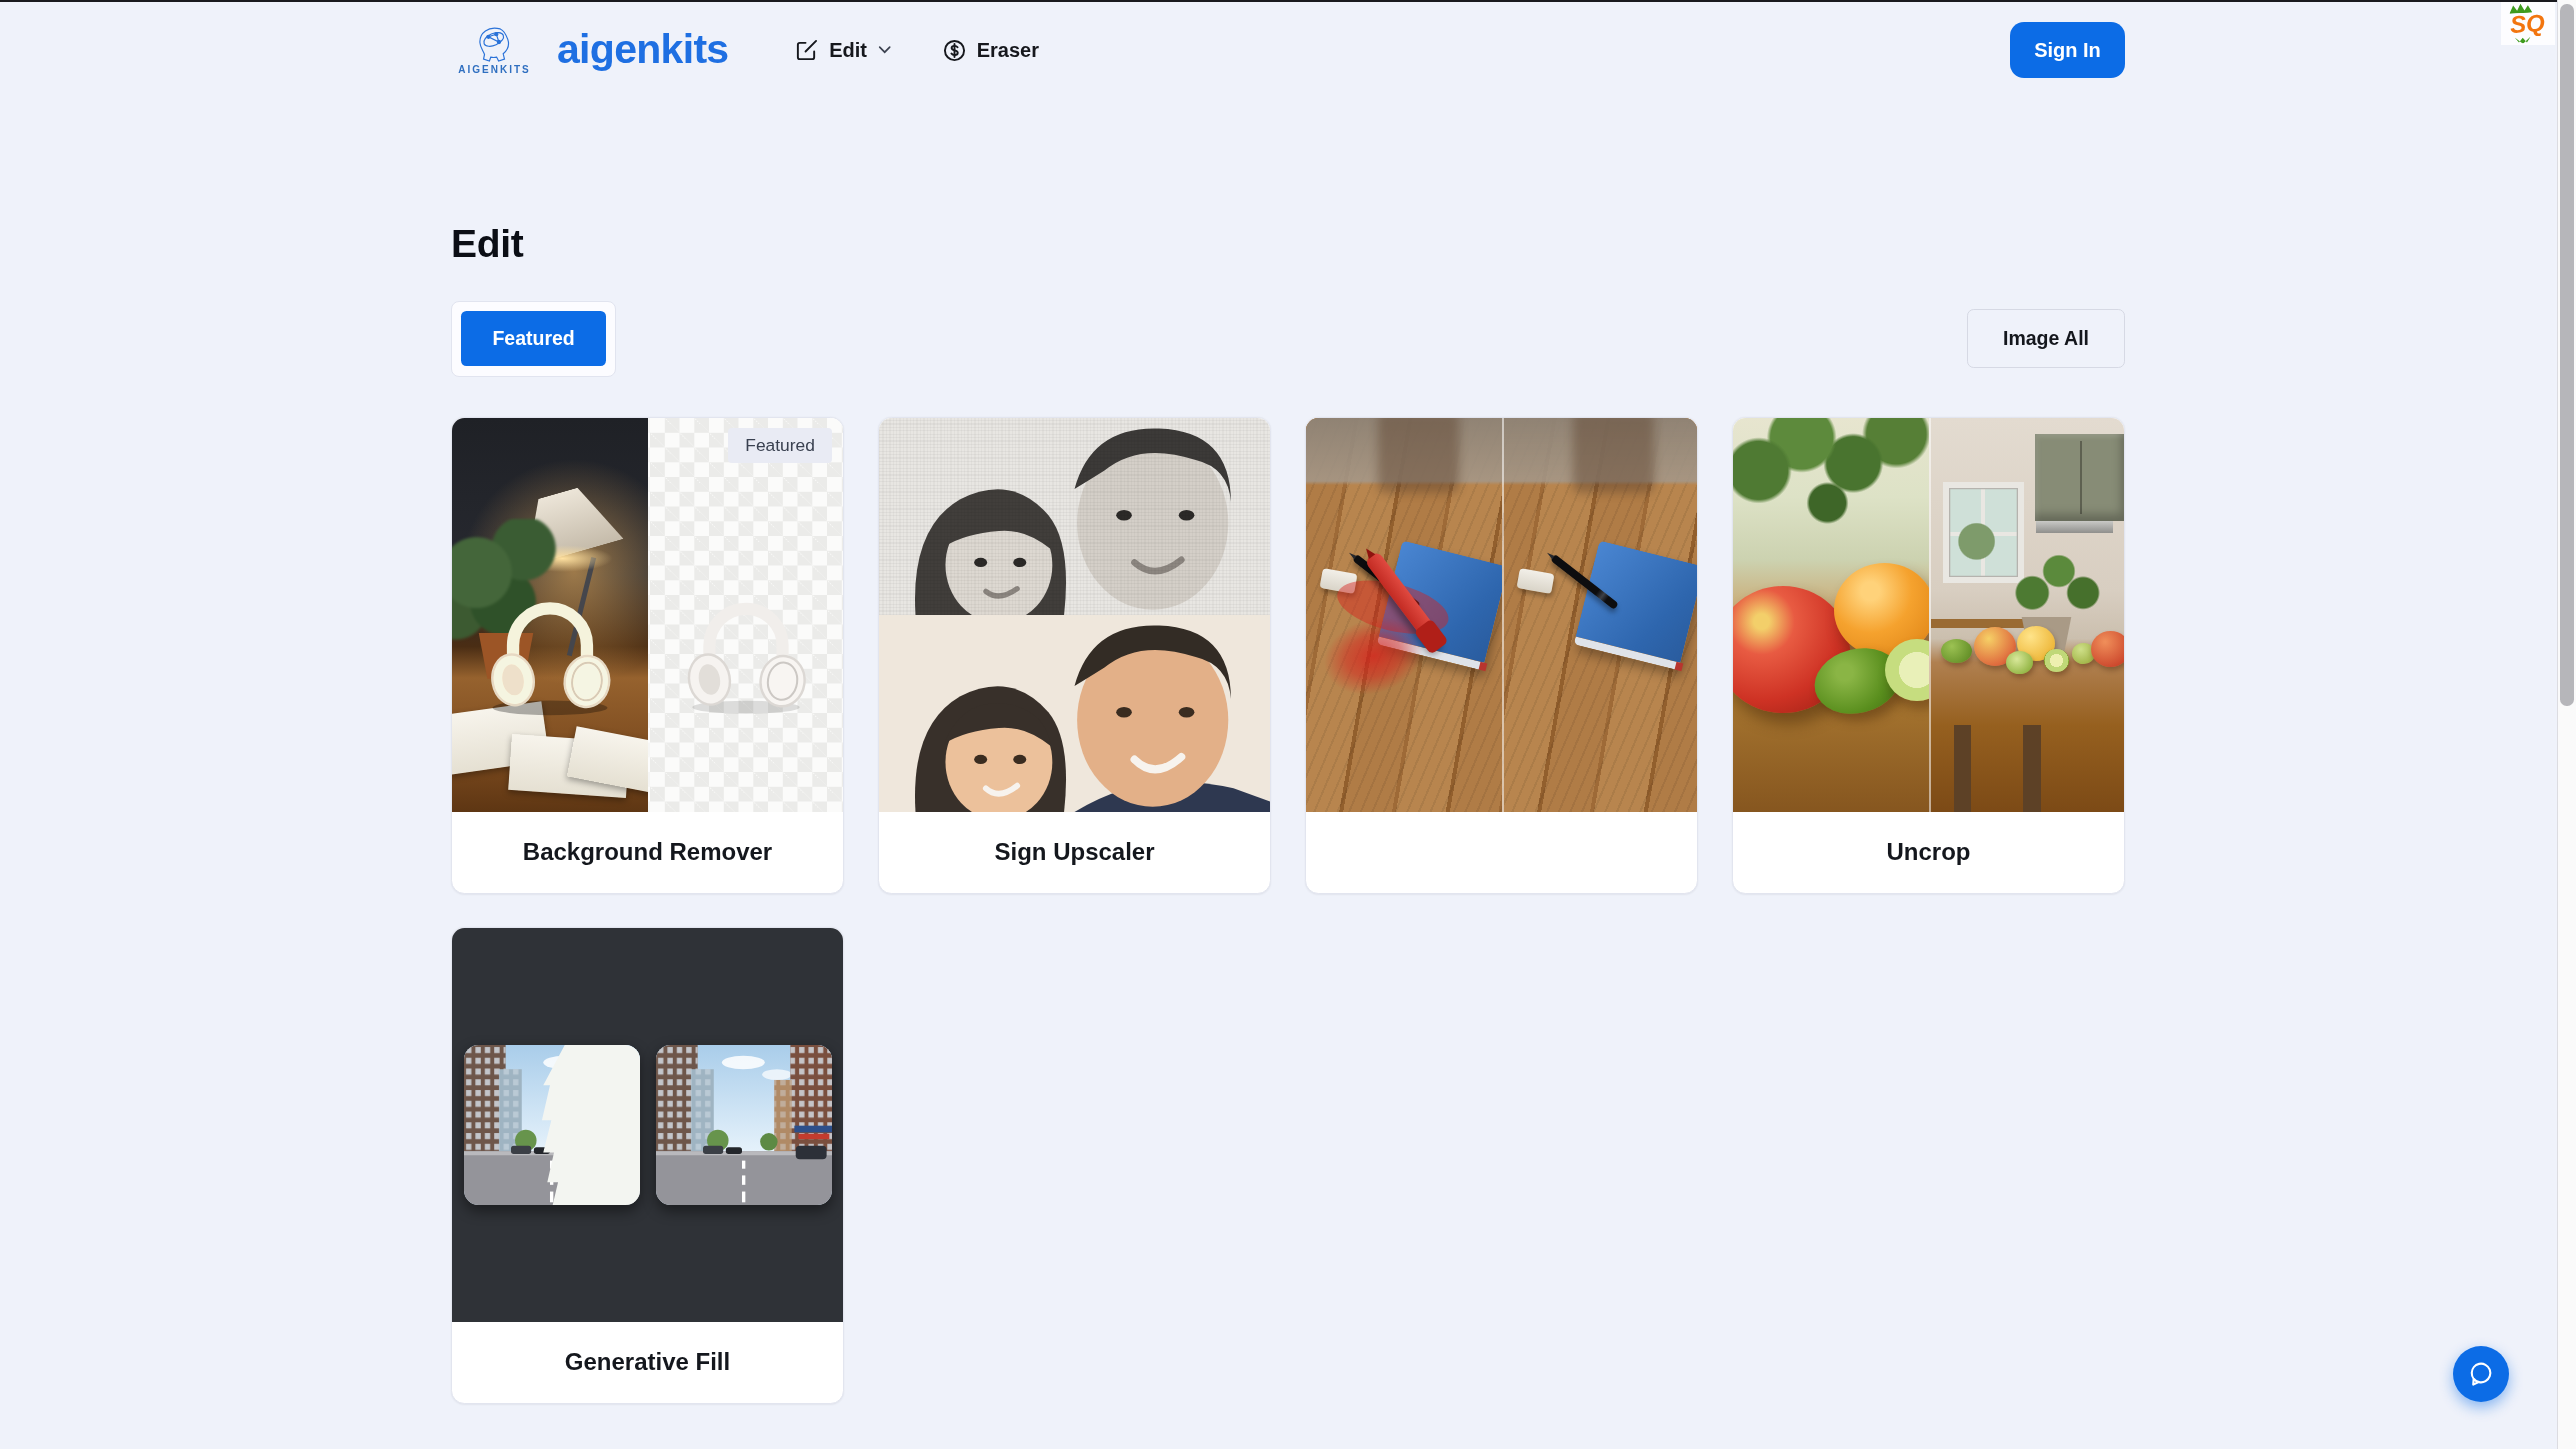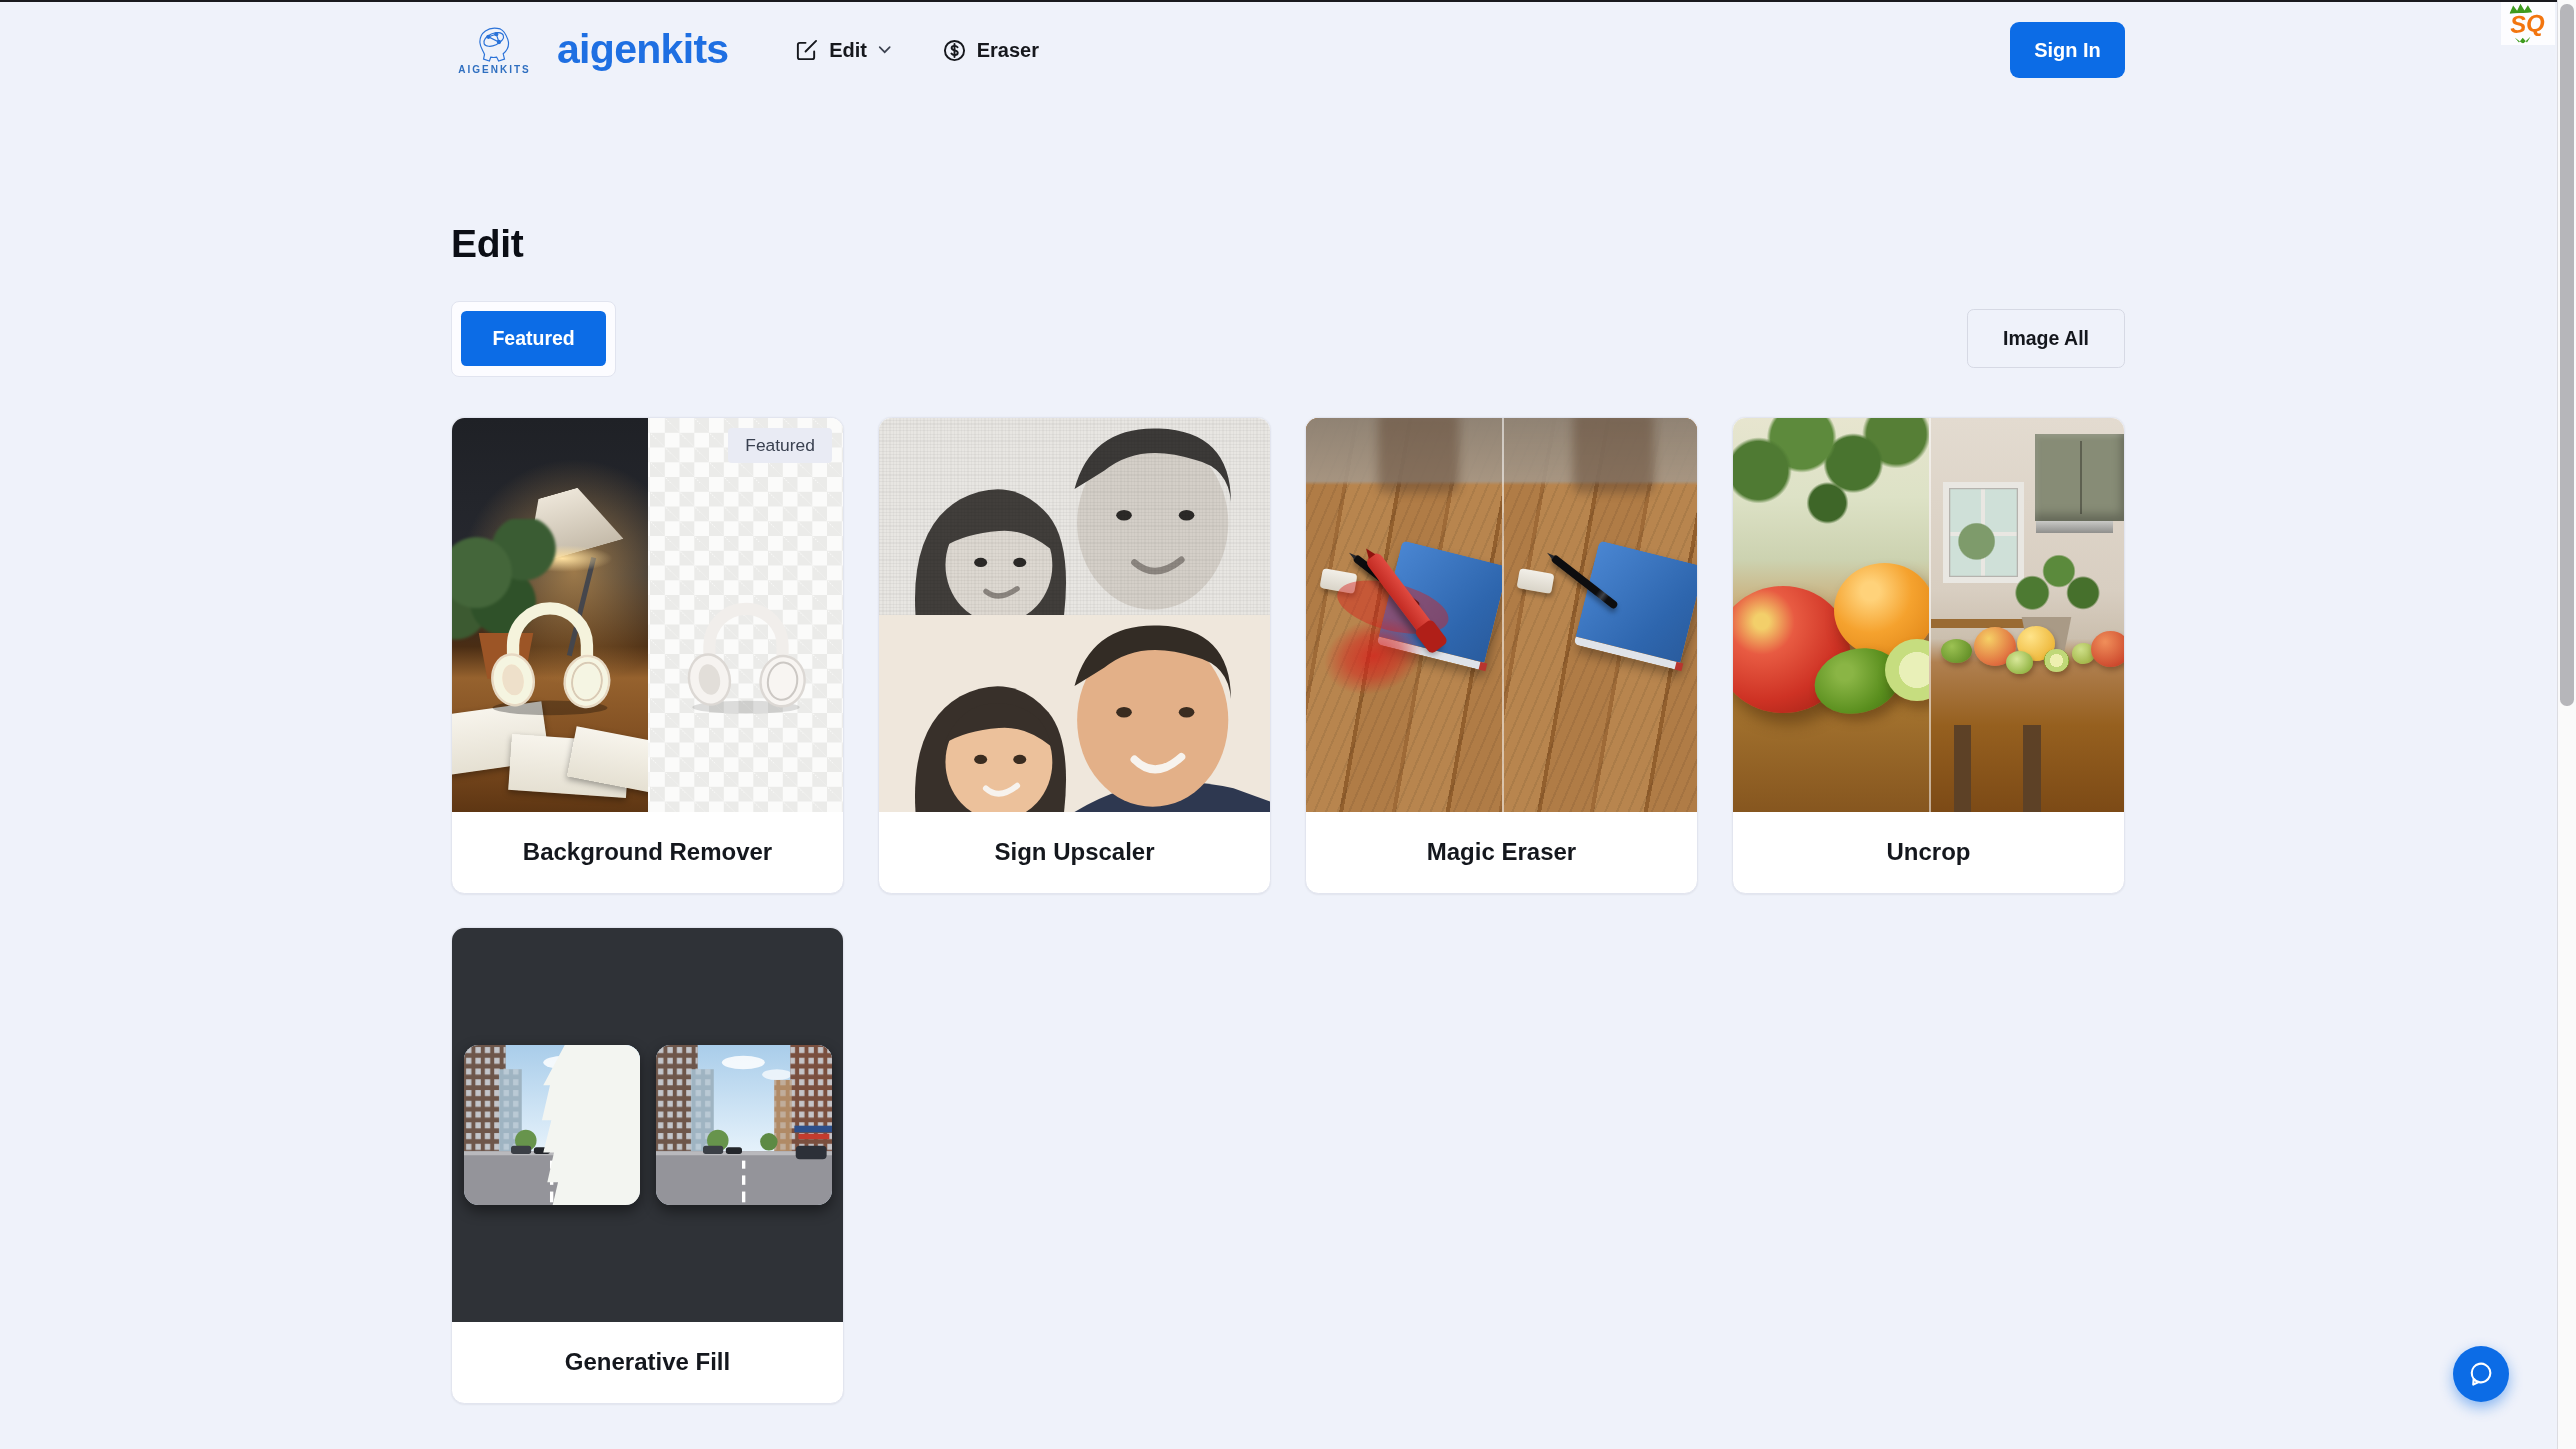"Sign In" .signin { border-radius: 9px -> 14px }
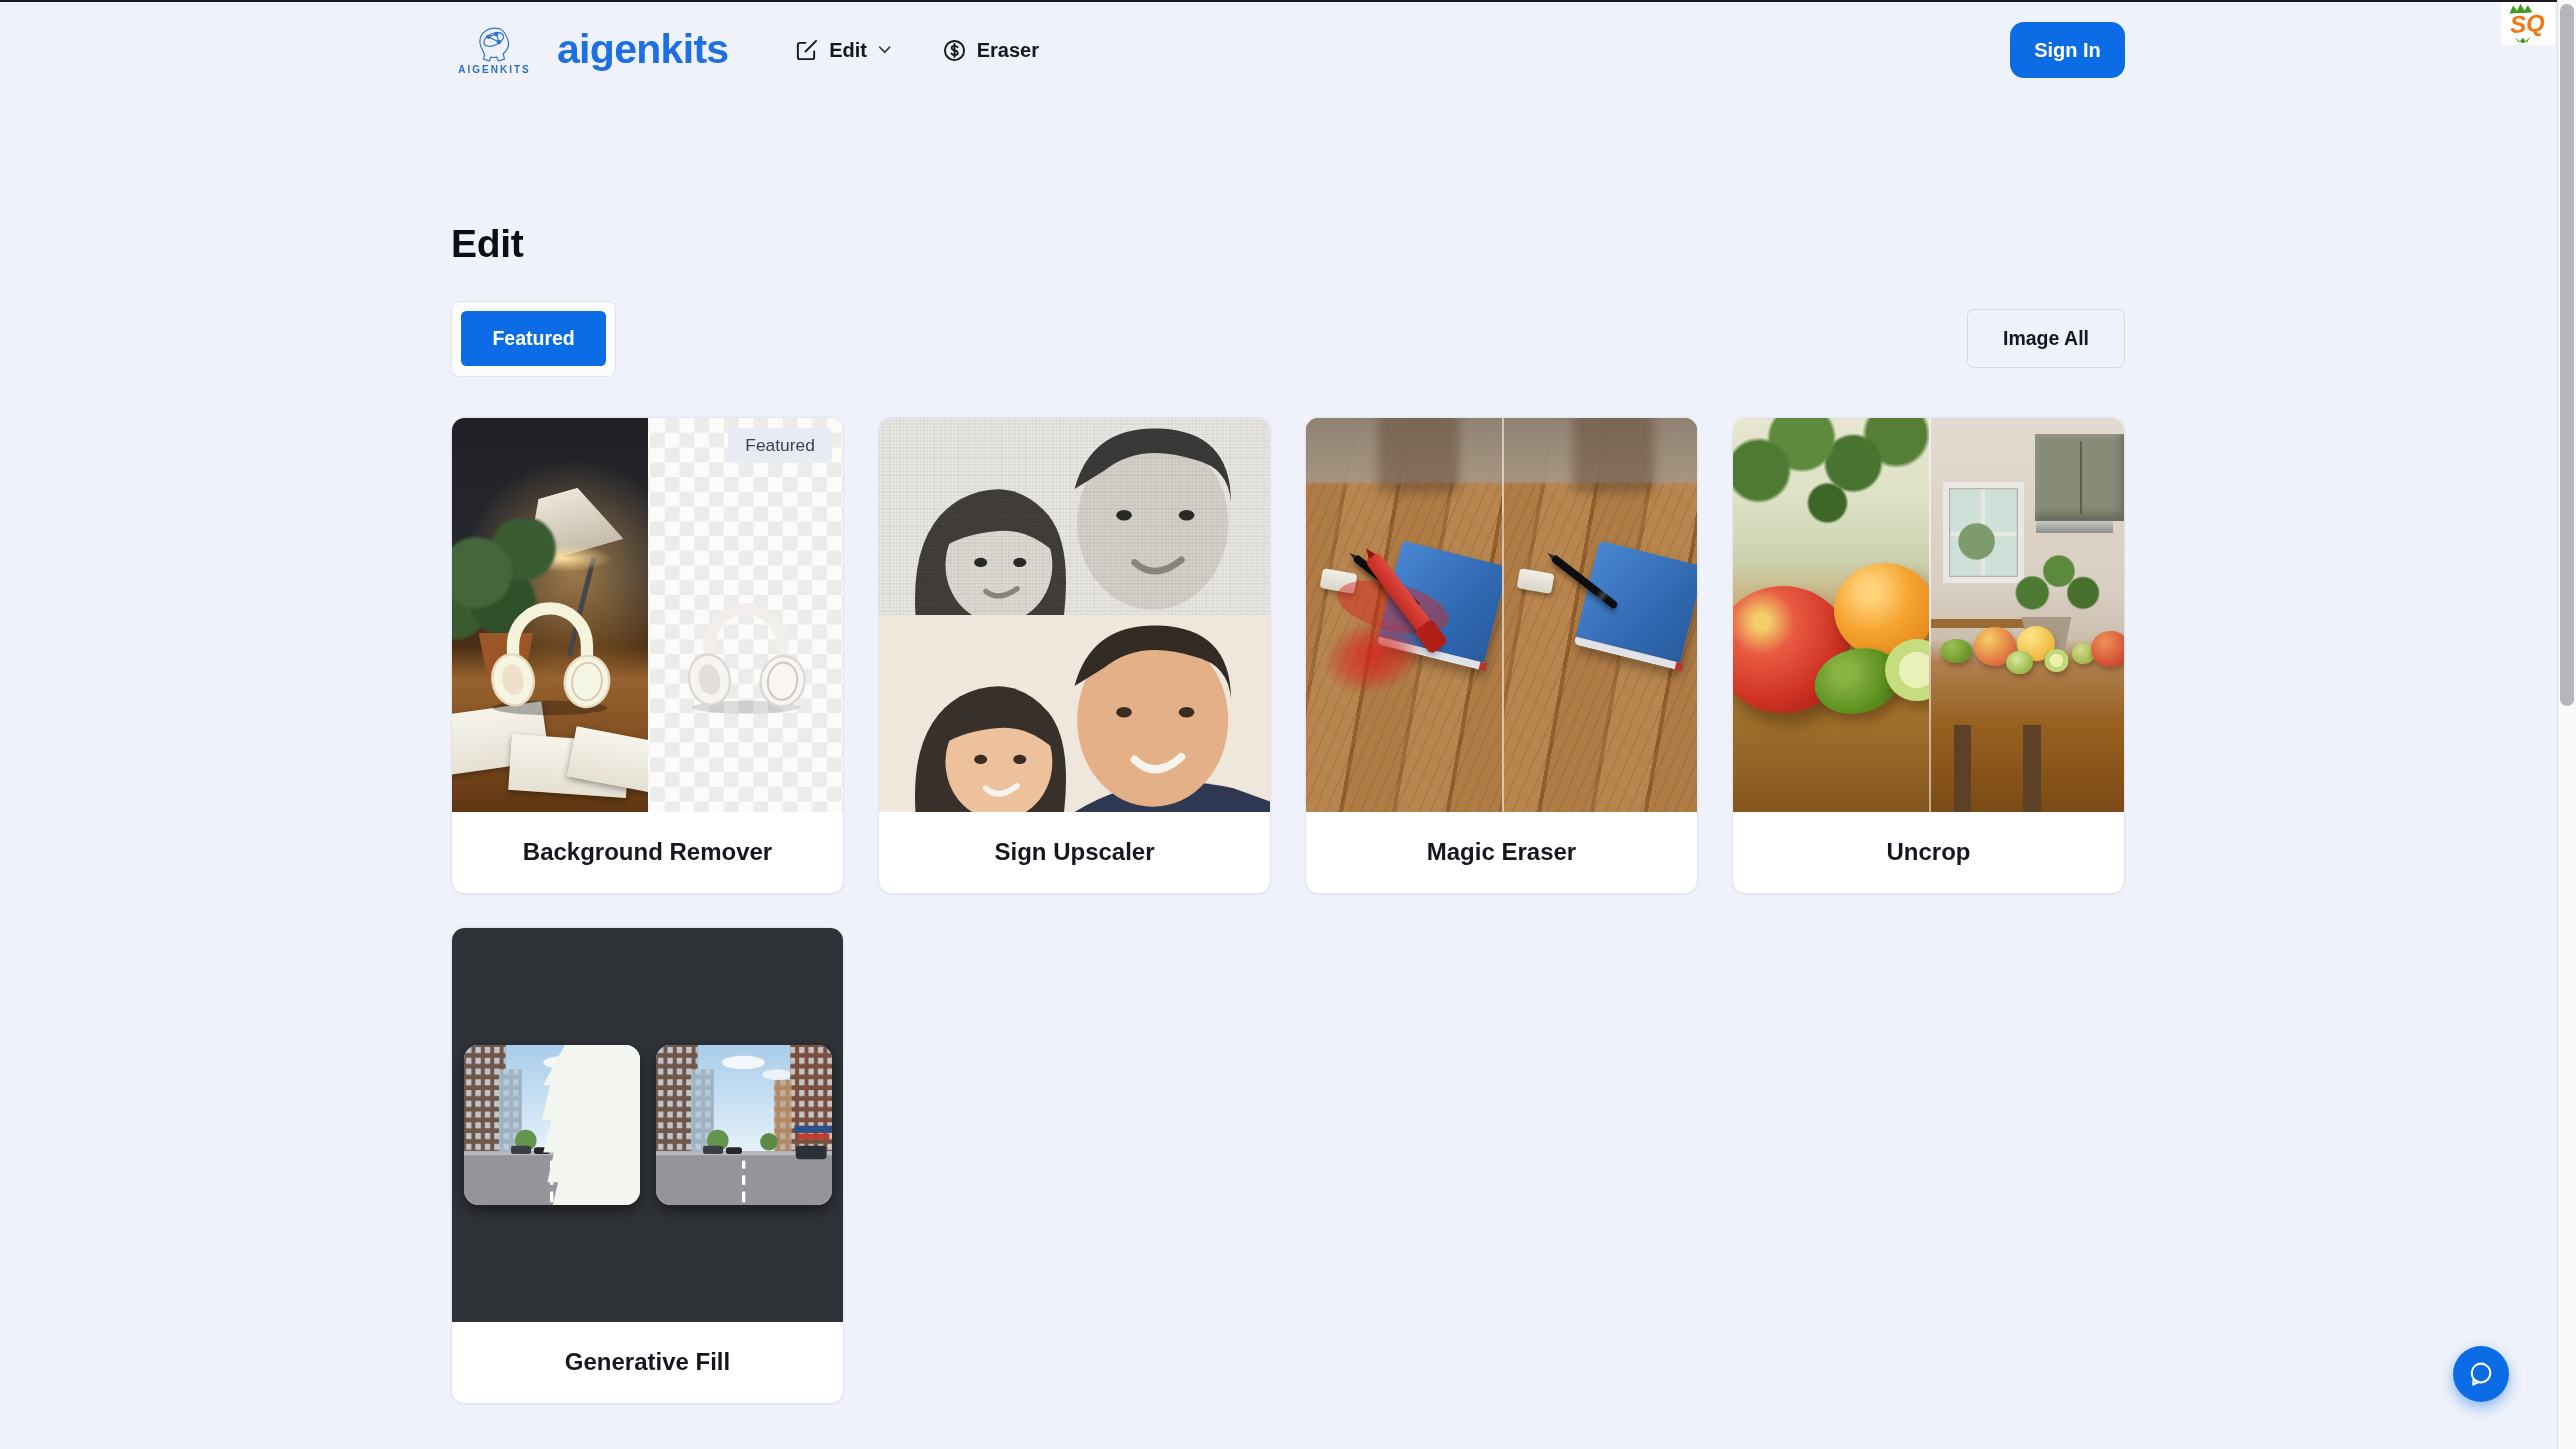"Magic Eraser" div.card-footer { html: <div> <span>Magic Eraser</span> </div> -> none }
